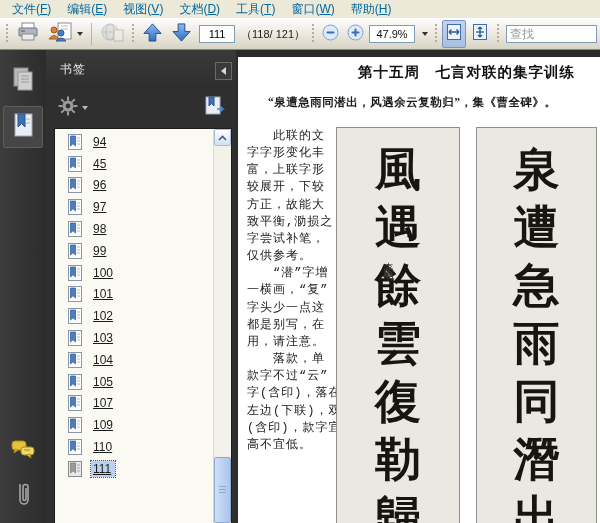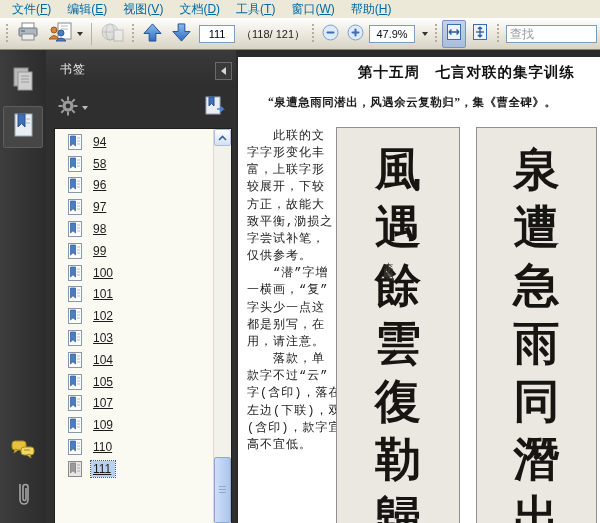"58" span.bm-label { text: 58 -> 45 }
